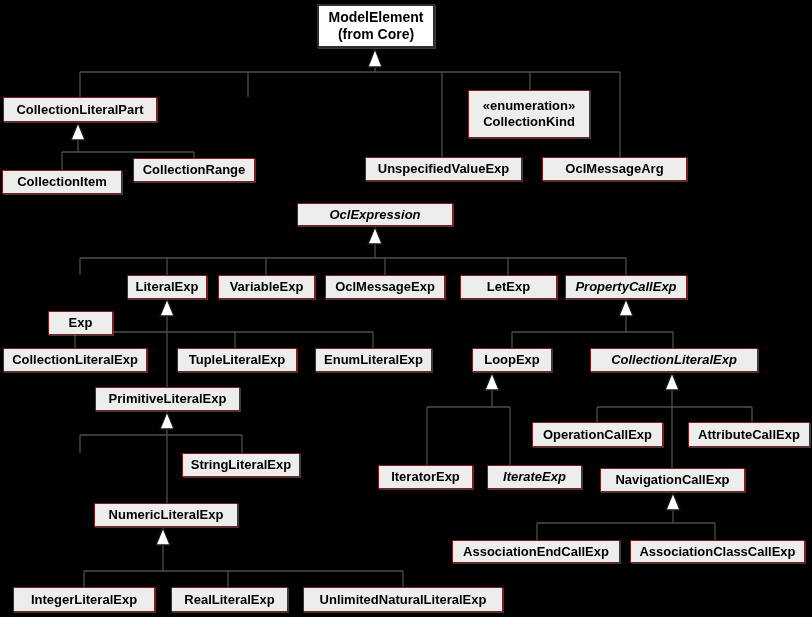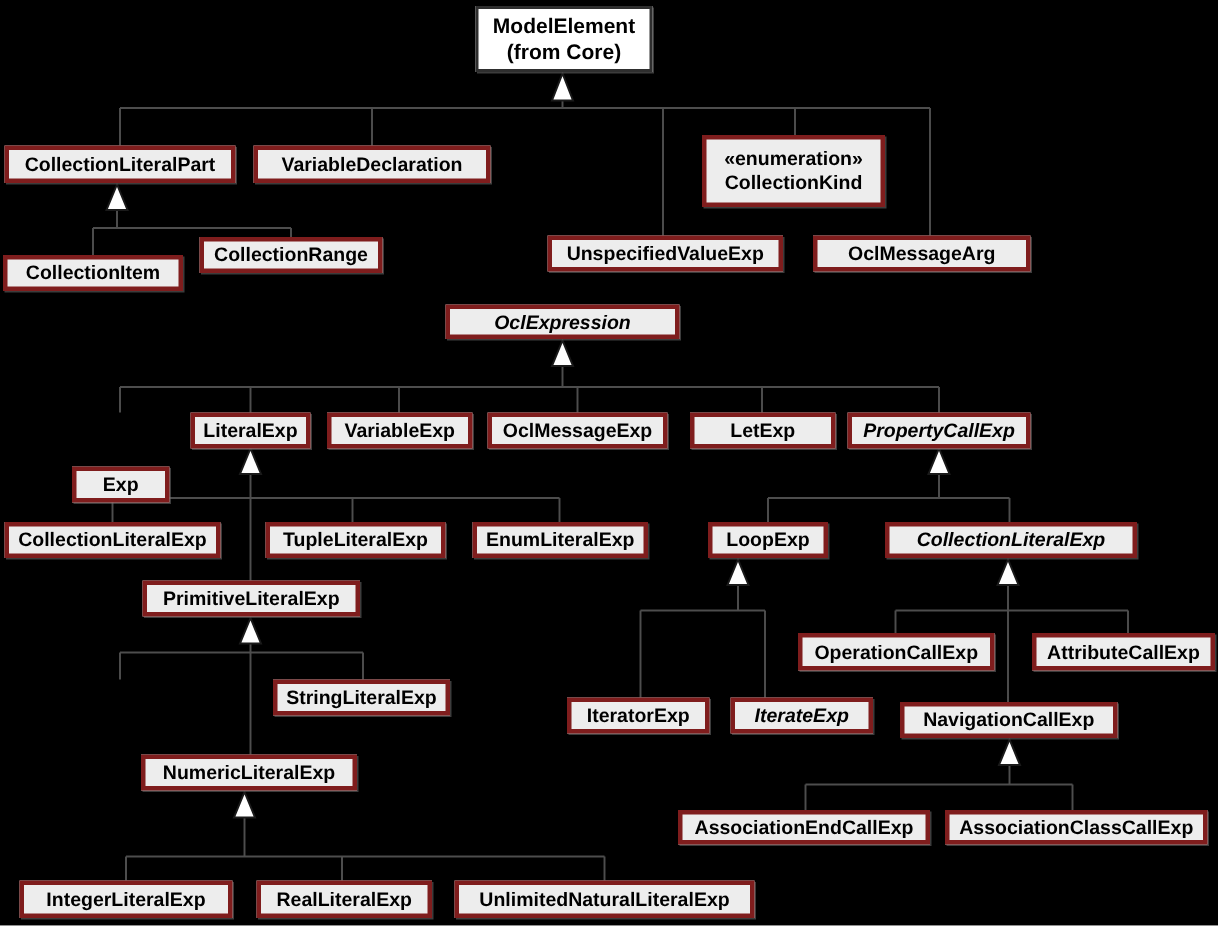"CollectionLiteralPart" .node { border: 3px solid #7f1d1d -> 1px solid #7f1d1d }
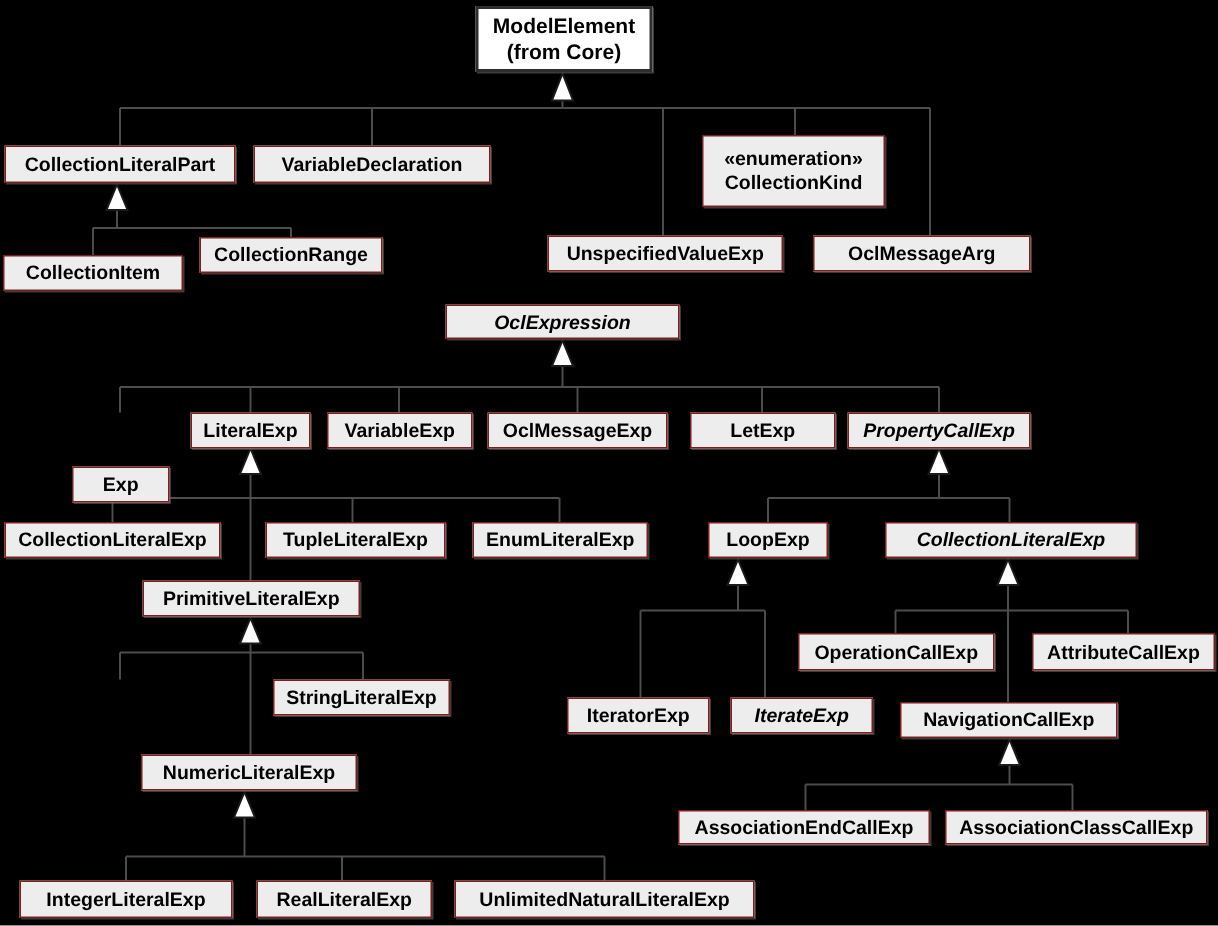"VariableDeclaration" div.node { html: <div> <span>VariableDeclaration</span> </div> -> none }
